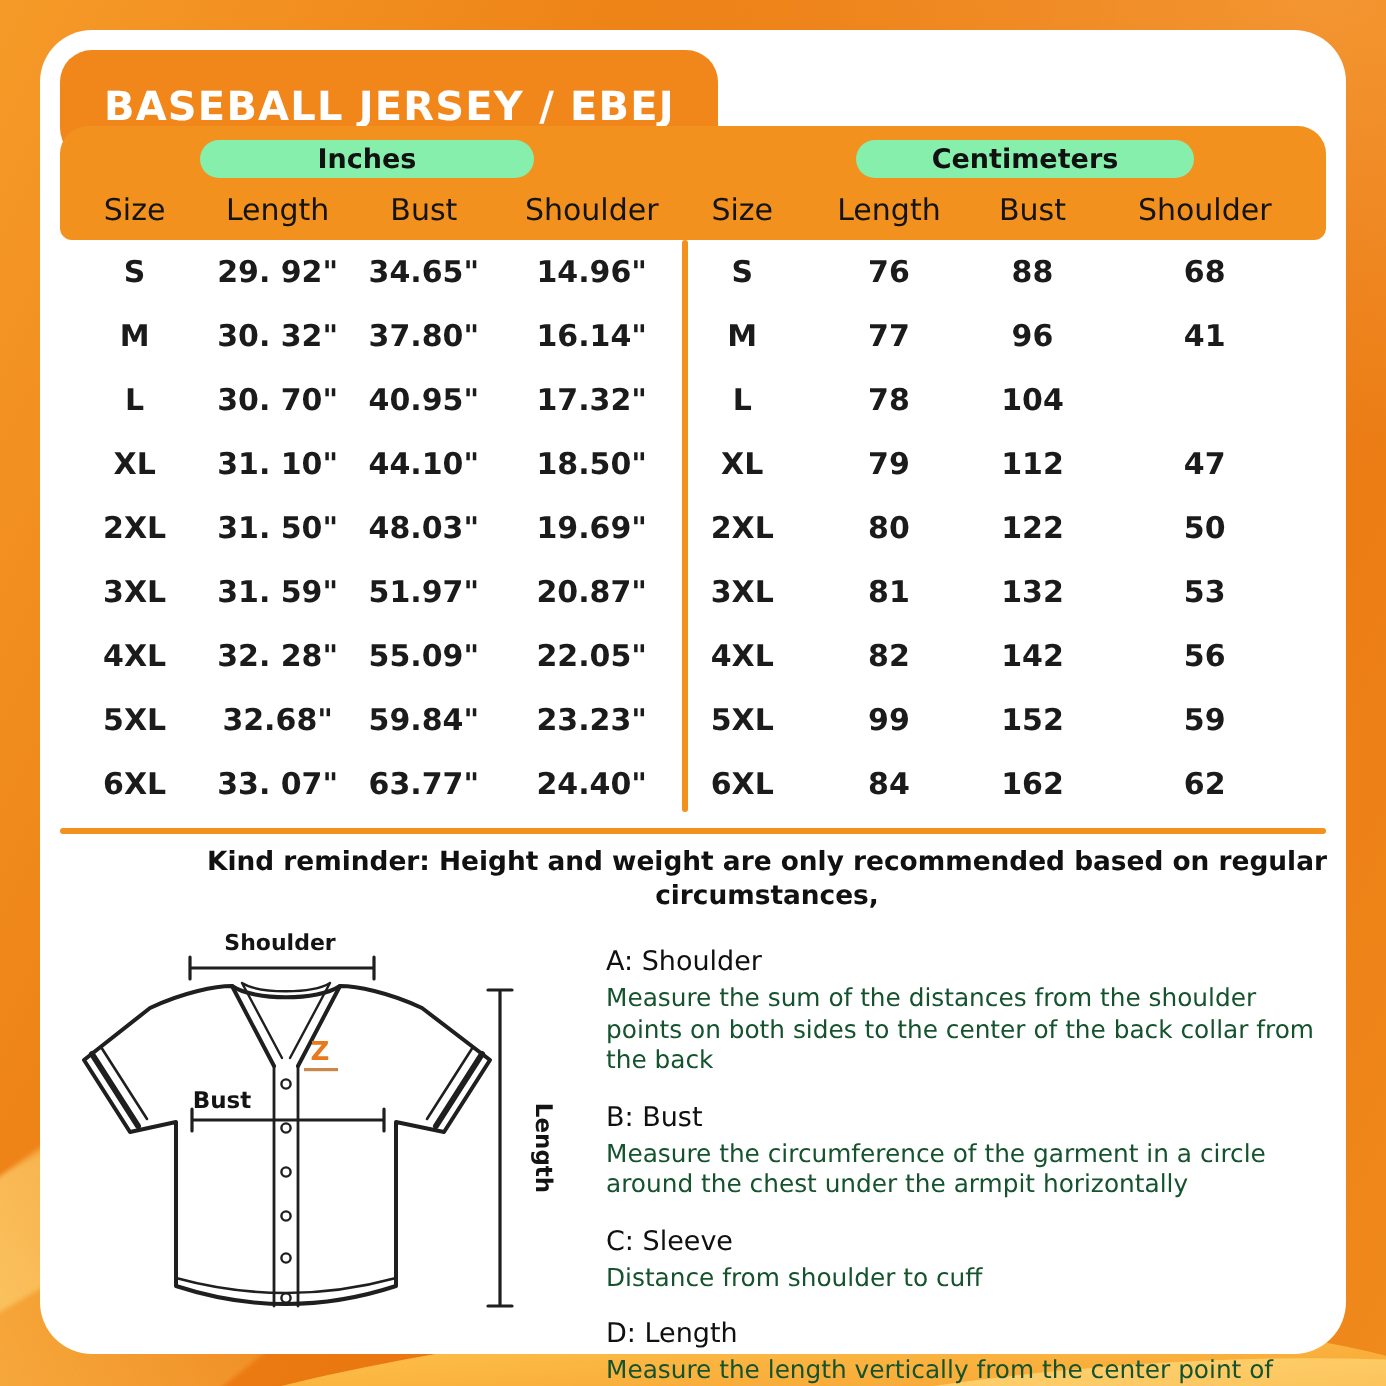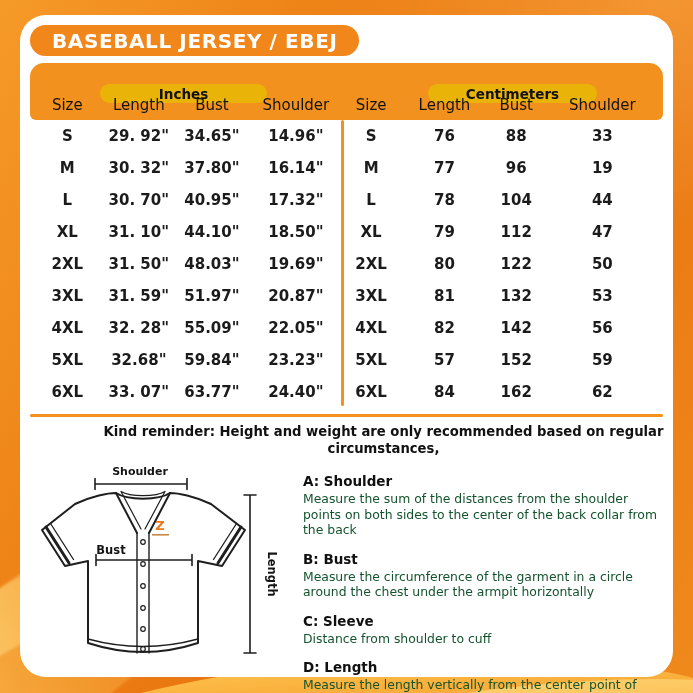"BASEBALL JERSEY / EBEJ" .title-pill { padding: 0 22px -> 12px 22px }
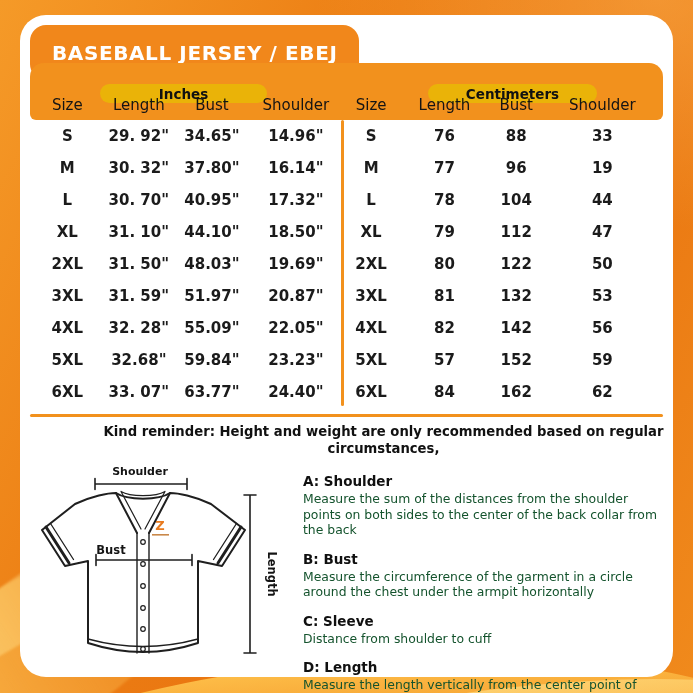"Inches" .unit-pill { background: #eab308 -> #86efac; top: 21px -> 7px }
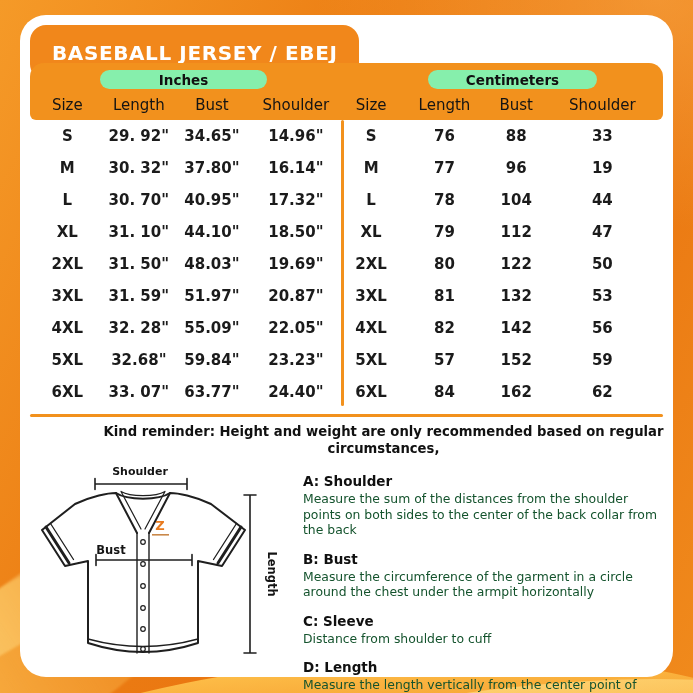"33" span.tcell { text: 33 -> 68 }
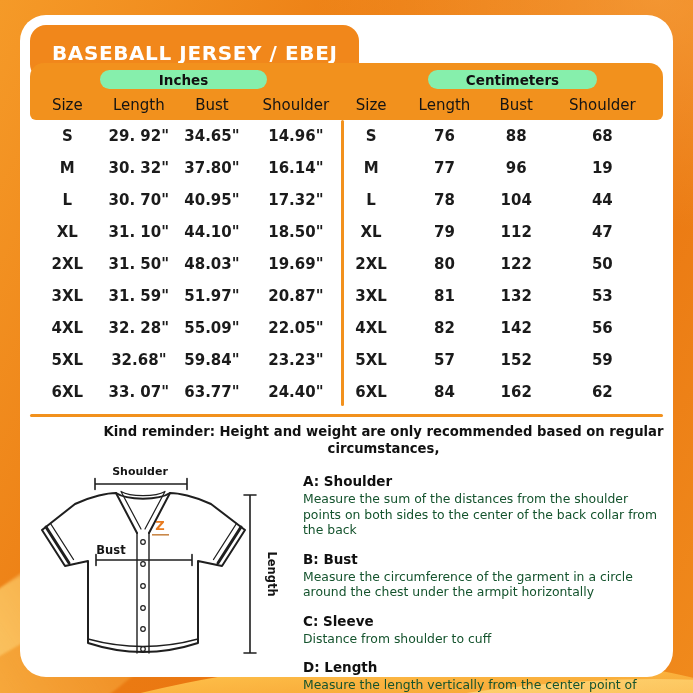"19" span.tcell { text: 19 -> 41 }
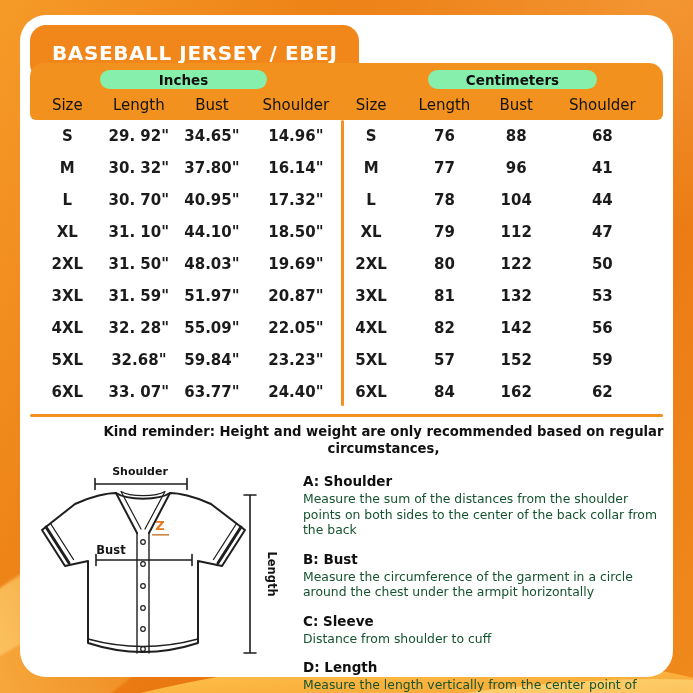"44" span.tcell { html: <span>44</span> -> none }
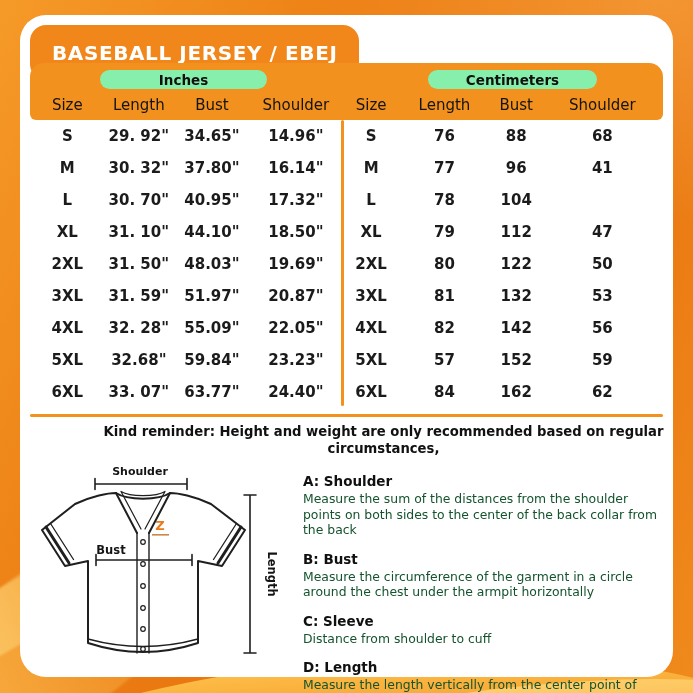"57" span.tcell { text: 57 -> 99 }
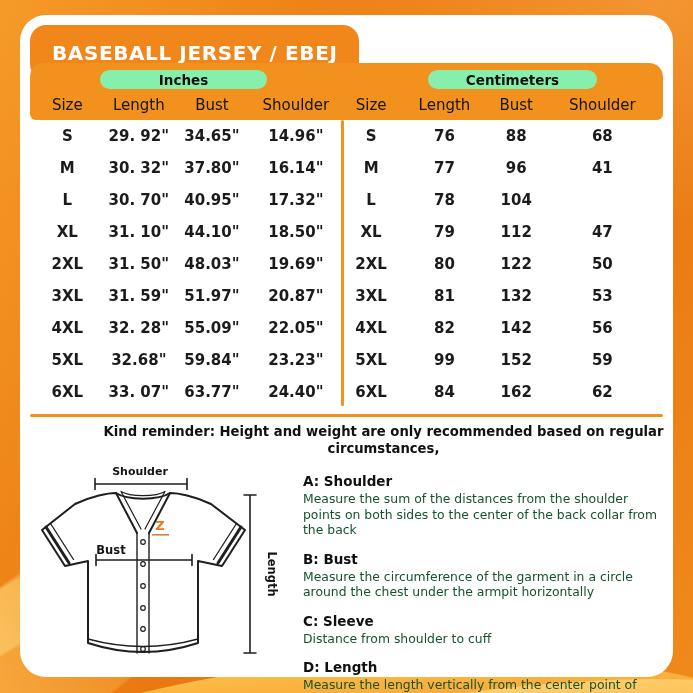"A: Shoulder" .g-head { font-weight: 700 -> 400 }
